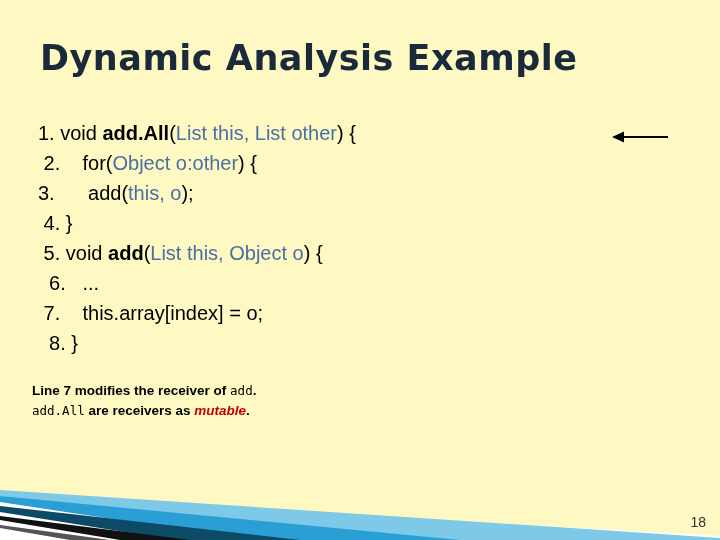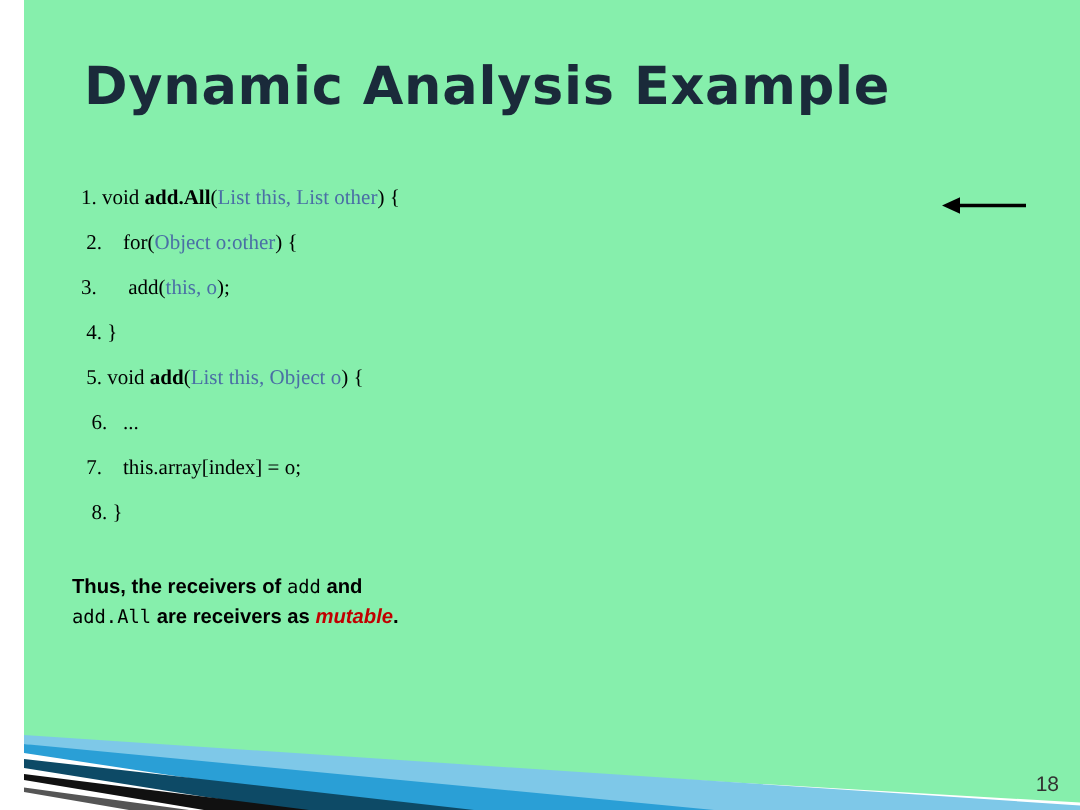"Dynamic Analysis Example" .slide { background: #86efac -> #fef9c3; margin-left: 16px -> none }
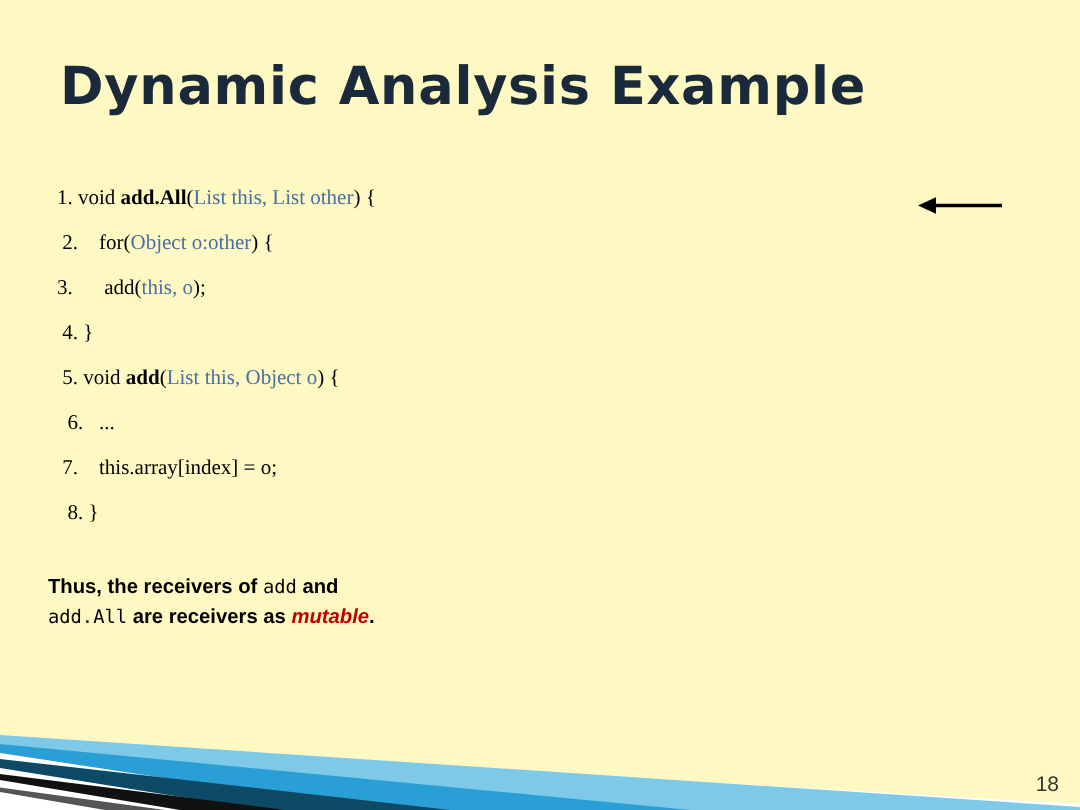"1. void add.All(List this, List" .code { font-family: Liberation Serif, serif -> Liberation Sans, sans-serif; font-size: 14px -> 20px }
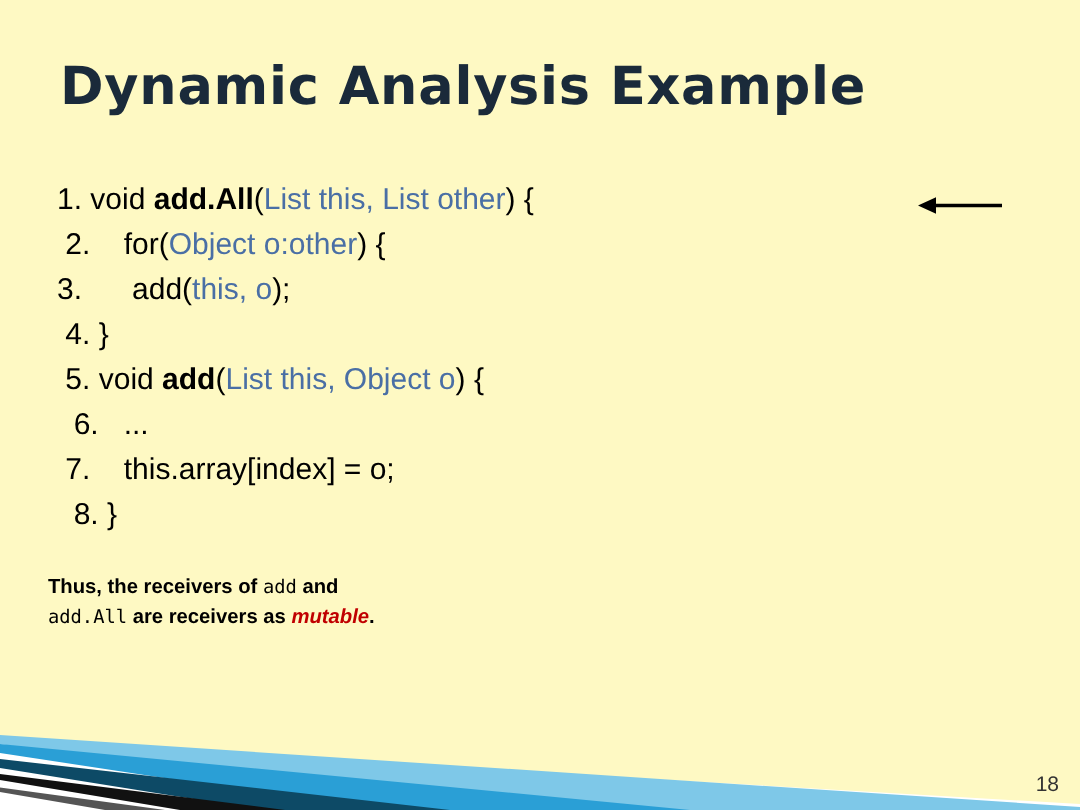"Line 7 modifies the receiver" div { html: none -> <div><span>Line 7 modifies the receiver of </span><span>add</span><span>.</span></div> }
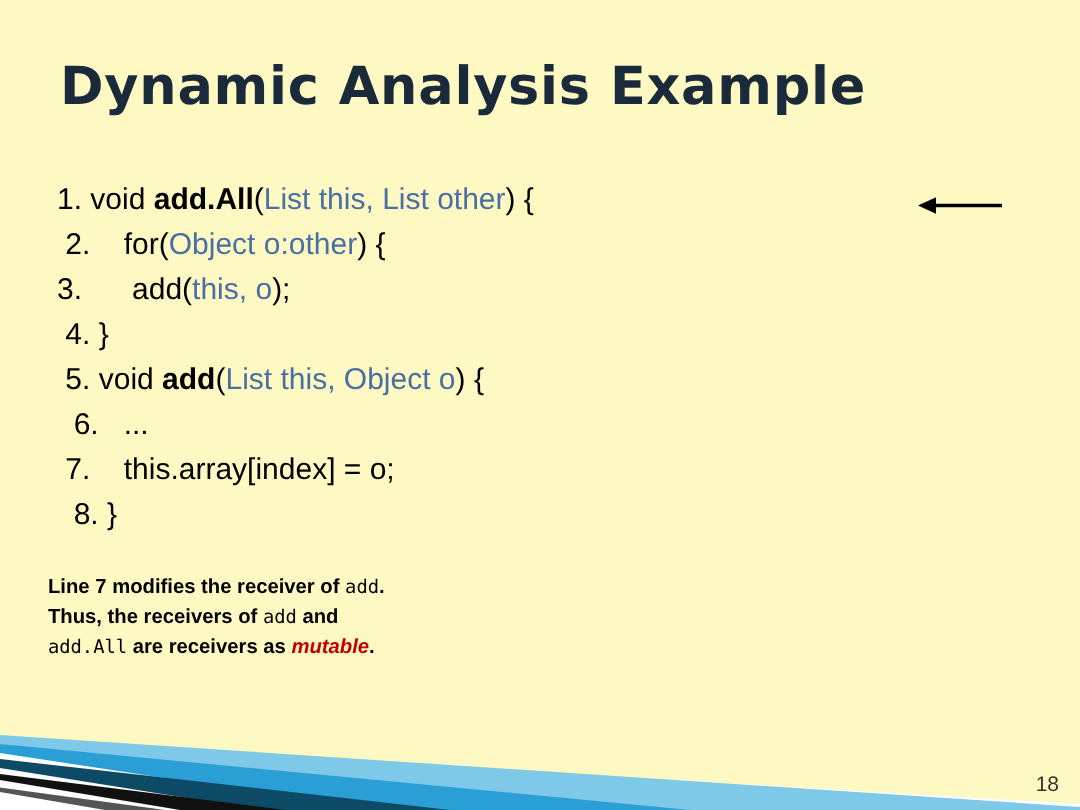"Thus, the receivers of add" div { html: <div><span>Thus, the receivers of </span><span>add</span><span> and</span></div> -> none }
